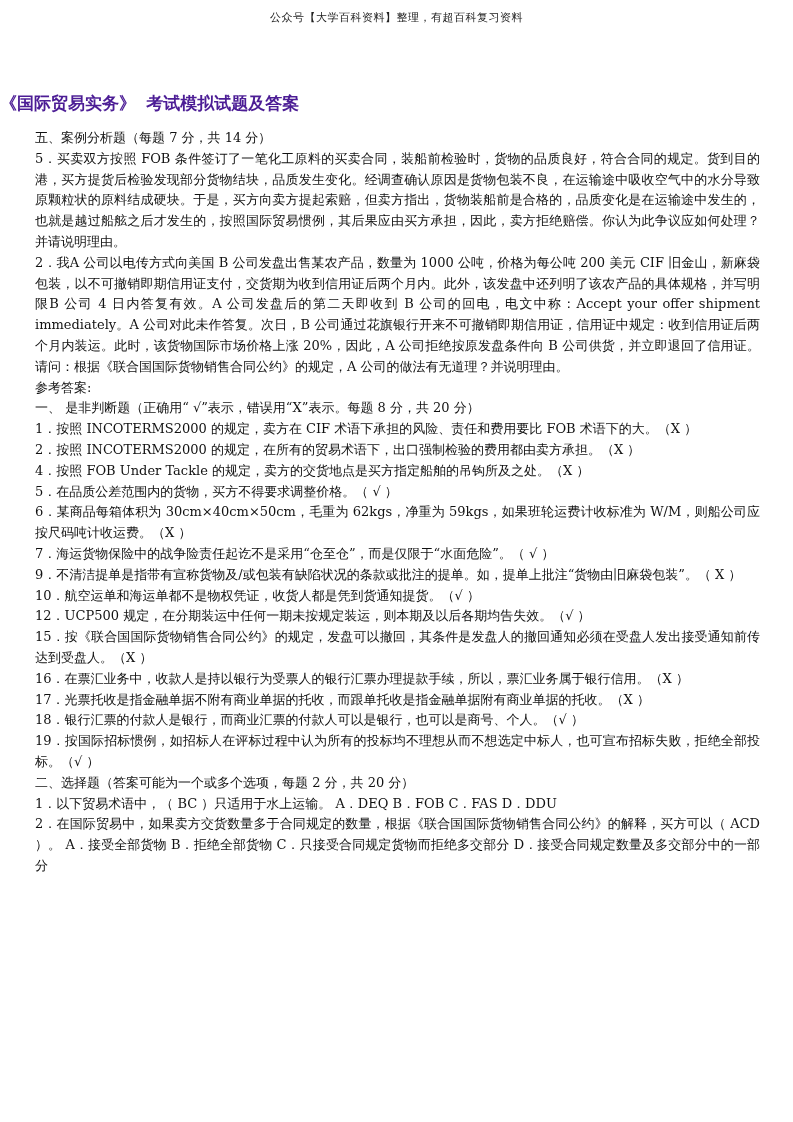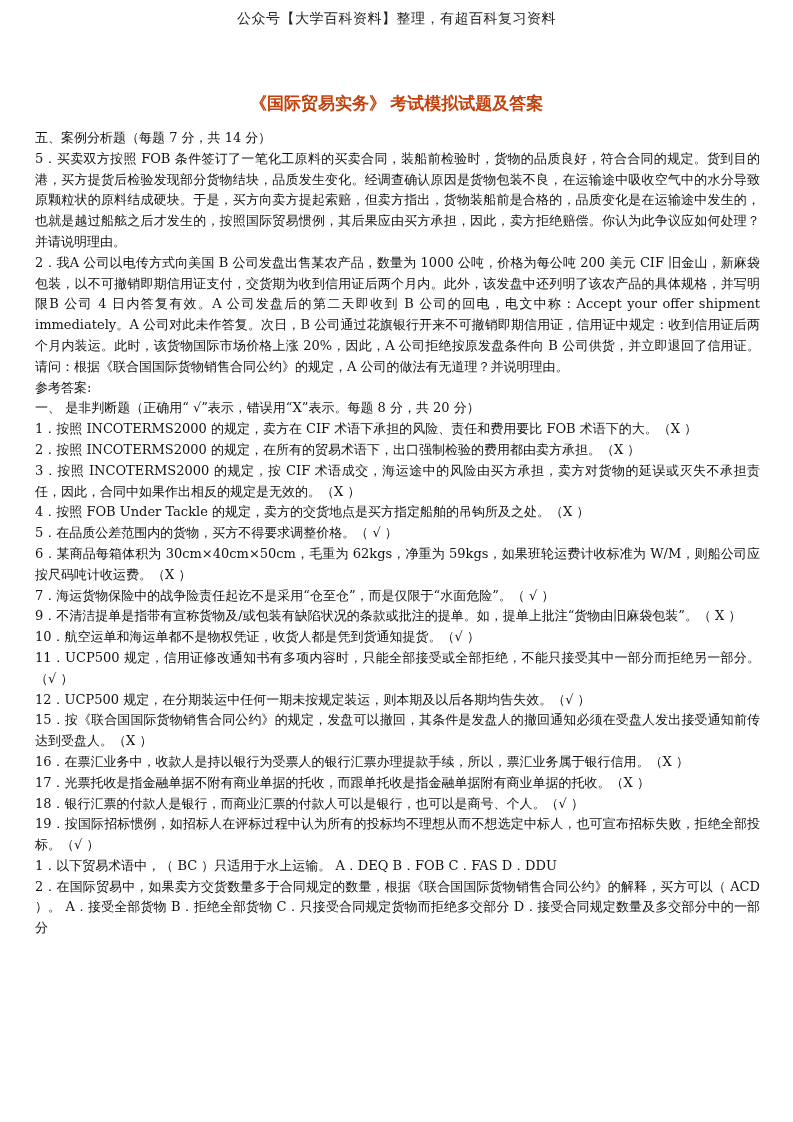"公众号【大学百科资料】整理，有超百科复习资料" .header-note { font-size: 14px -> 11px }
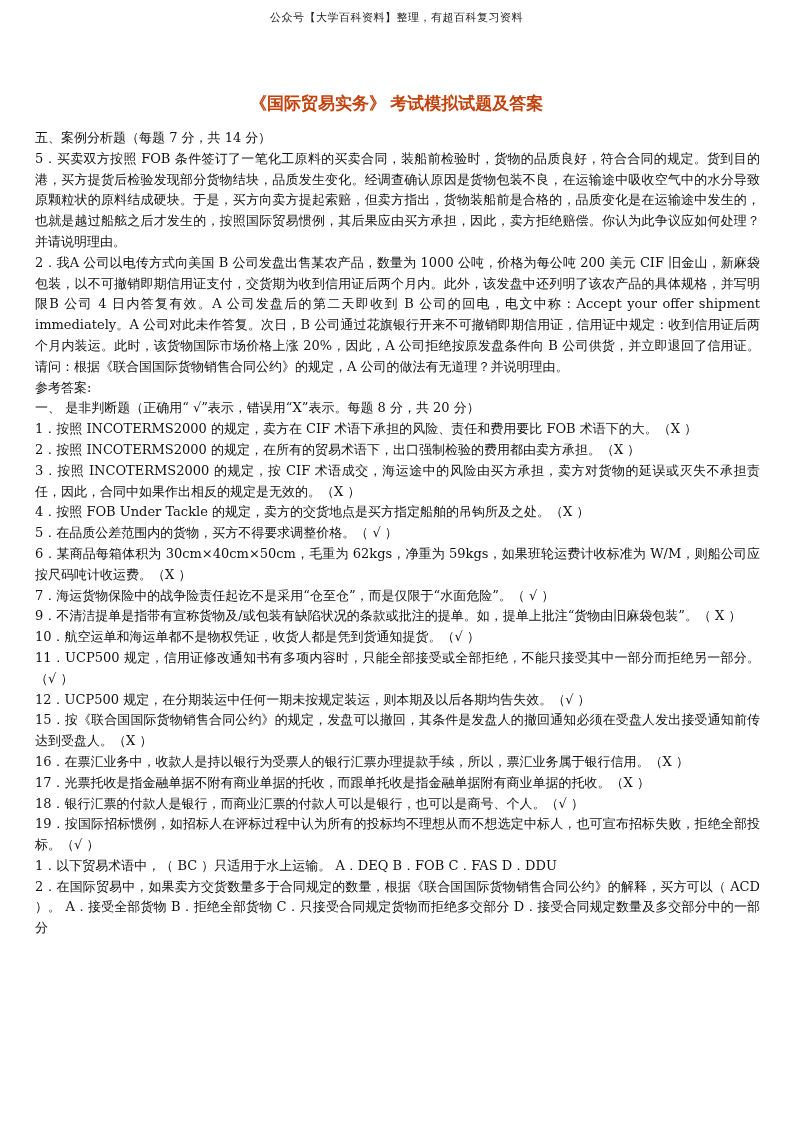"《国际贸易实务》 考试模拟试题及答案" .doc-title { color: #c2410c -> #4c1d95; font-family: Liberation Serif, serif -> Liberation Mono, monospace; text-align: center -> none }
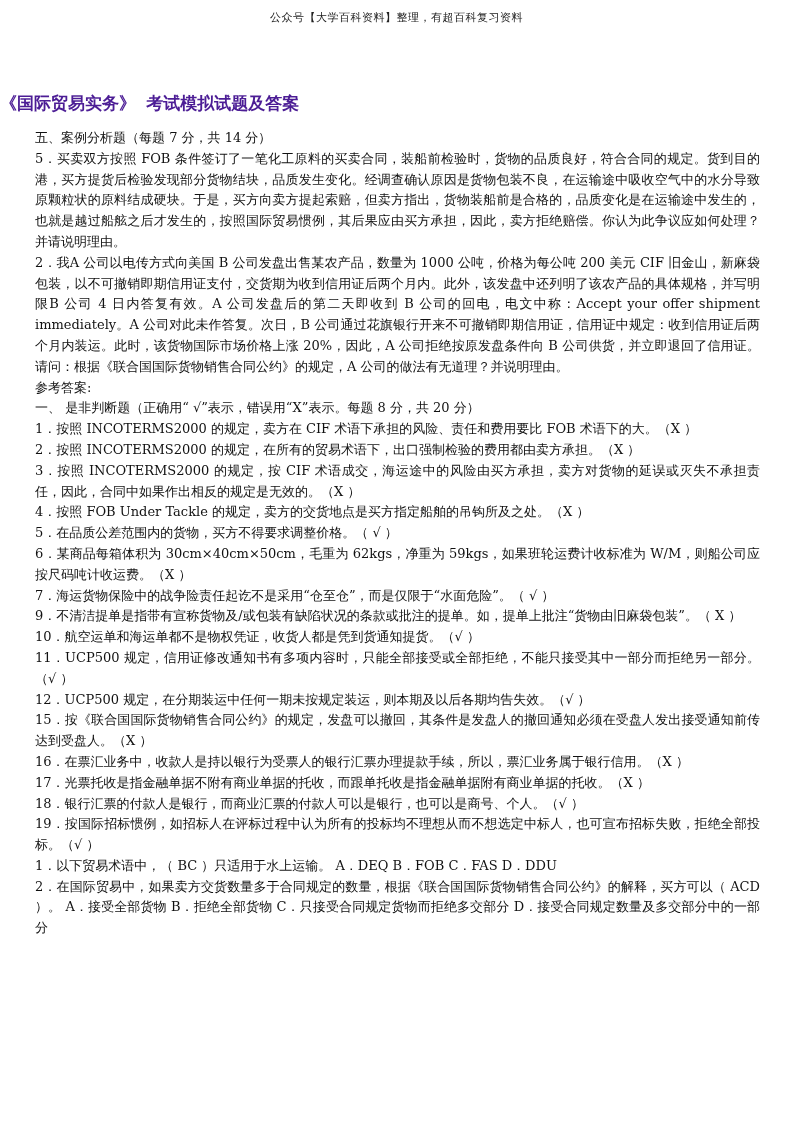"3．按照 INCOTERMS2000 的规定，按 CIF" p { html: <p>3．按照 INCOTERMS2000 的规定，按 CIF 术语成交，海运途中的风险由买方承担，卖方对货物的延误或灭失不承担责任，因此，合同中如果作出相反的规定是无效的。（X ）</p> -> none }
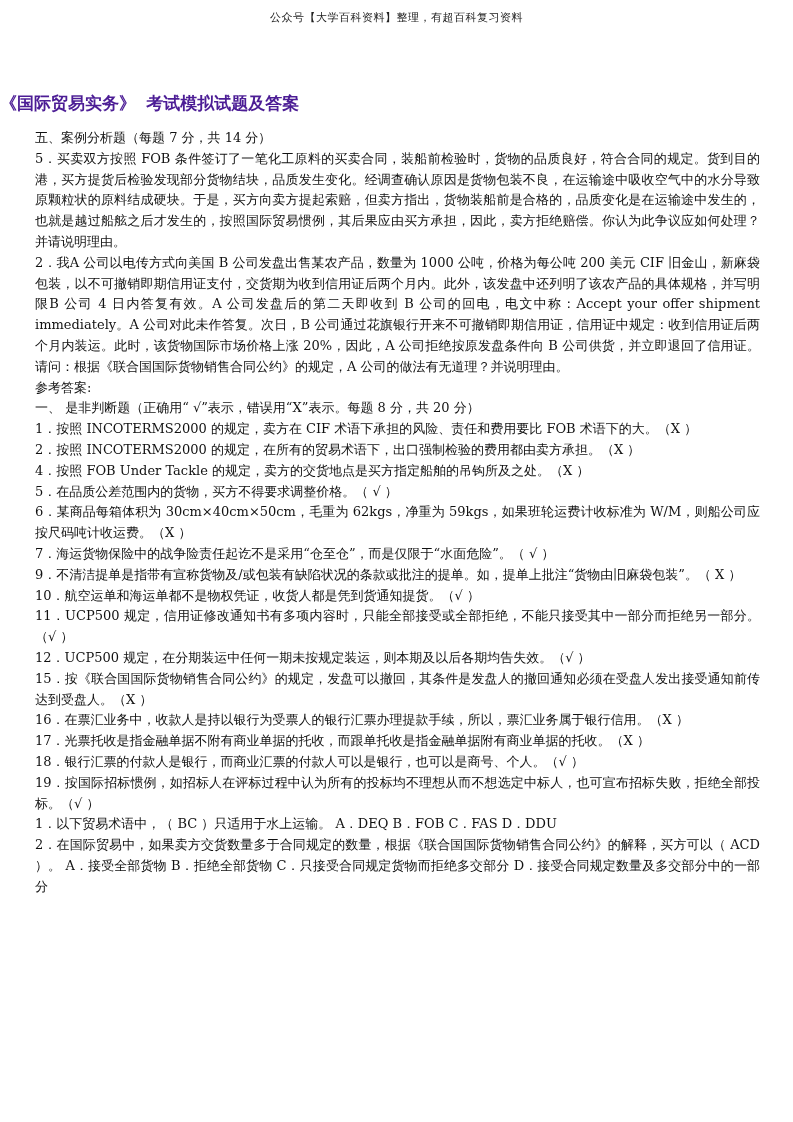"11．UCP500" p { html: <p>11．UCP500 规定，信用证修改通知书有多项内容时，只能全部接受或全部拒绝，不能只接受其中一部分而拒绝另一部分。（√ ）</p> -> none }
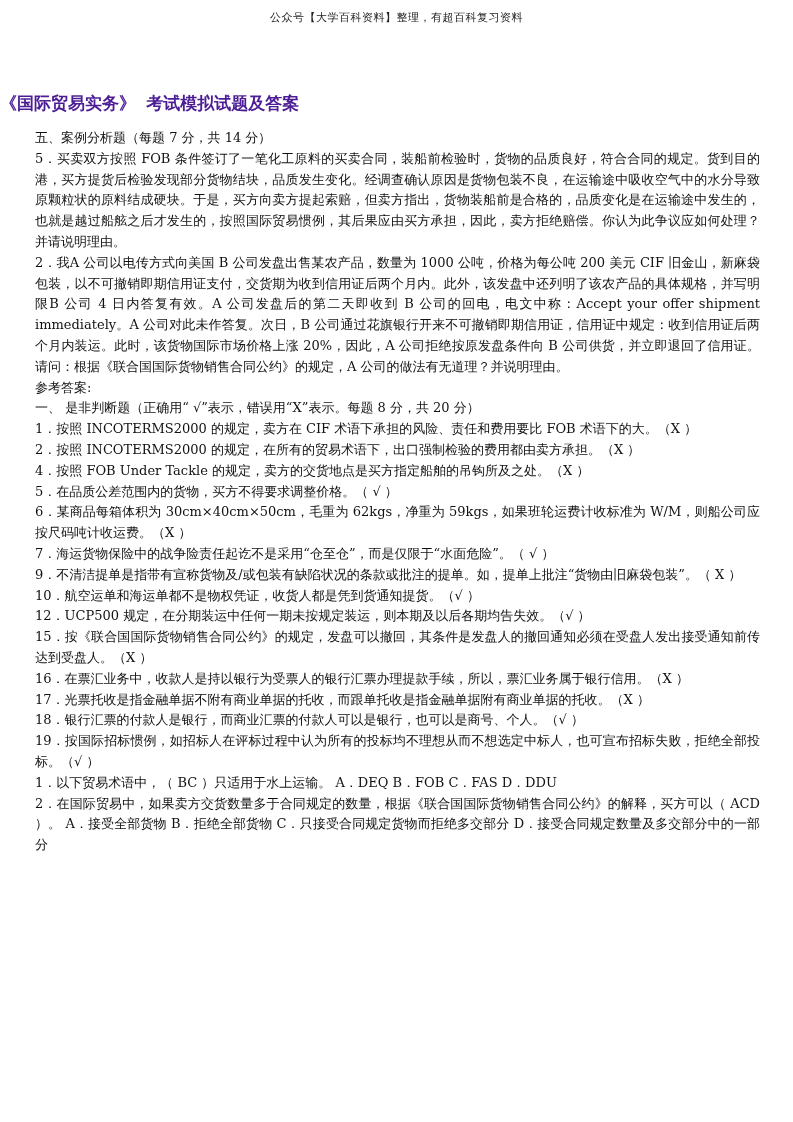"二、选择题（答案可能为一个或多个选项，每题 2 分，共 20 分）" p { html: none -> <p>二、选择题（答案可能为一个或多个选项，每题 2 分，共 20 分）</p> }
